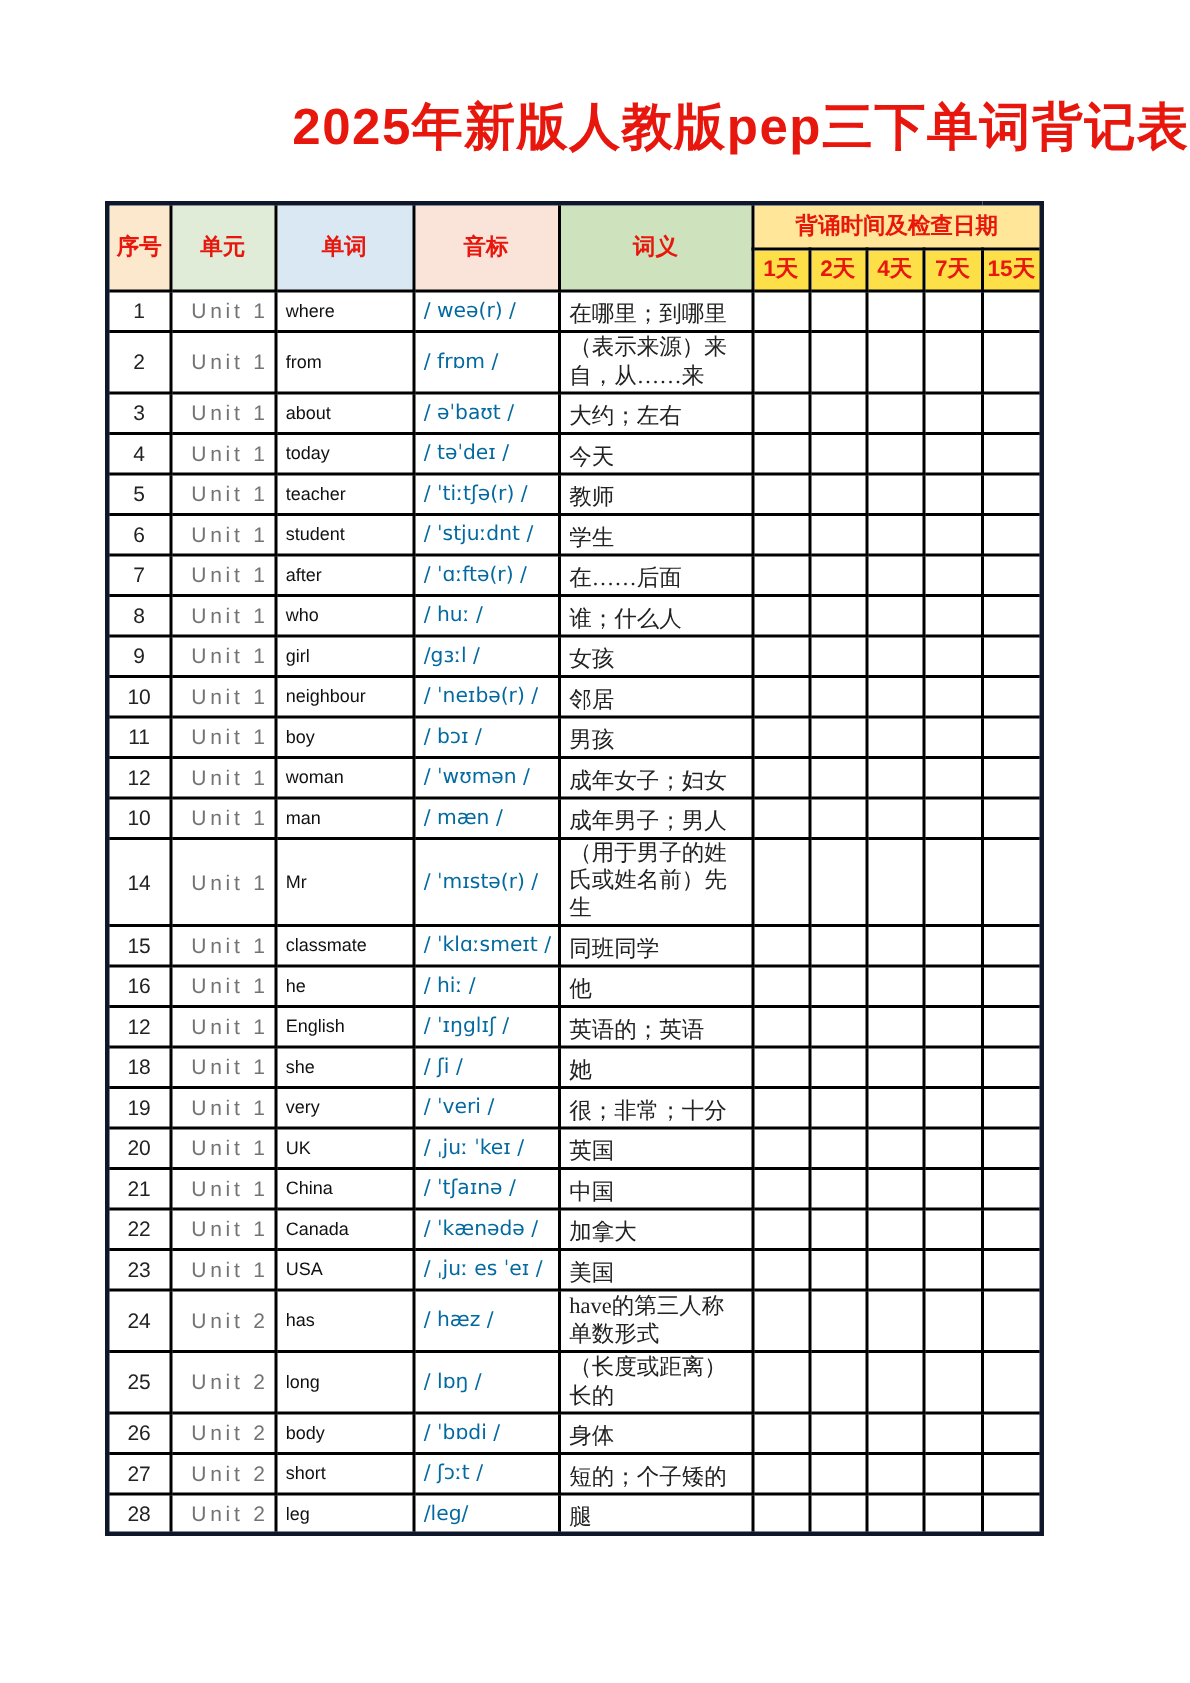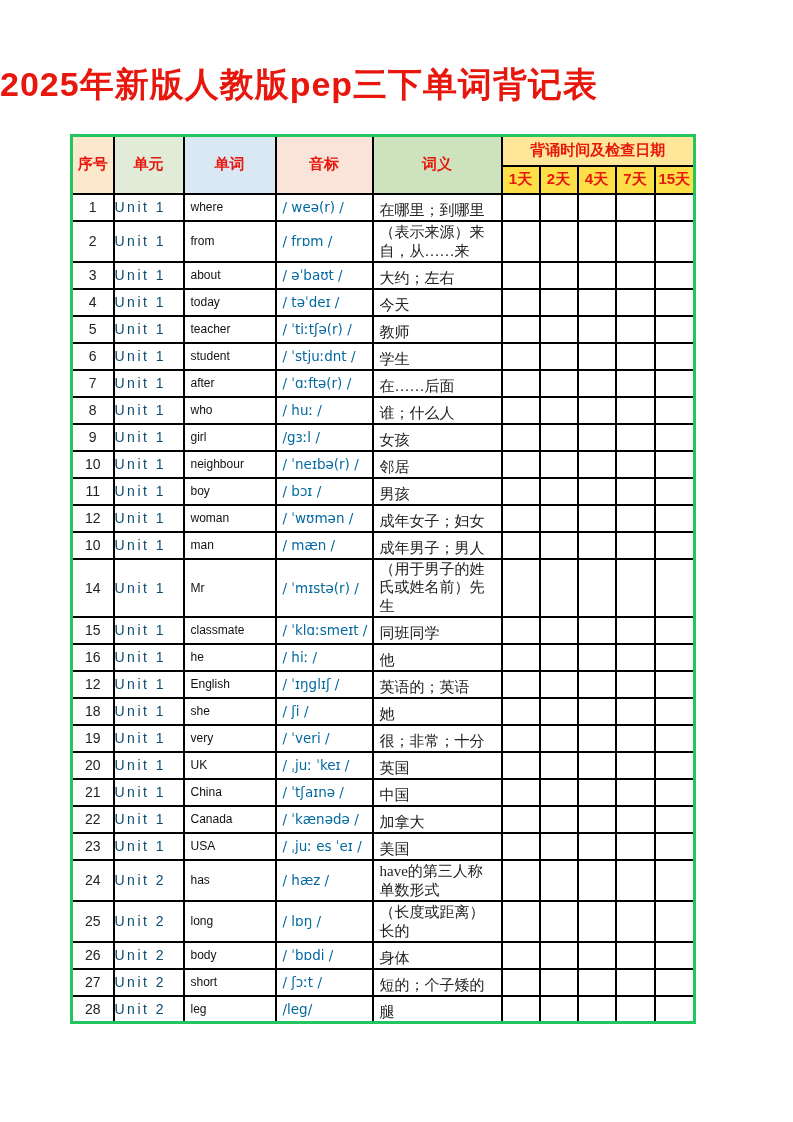"2025年新版人教版pep三下单词背记表" .page-title { text-align: left -> right }
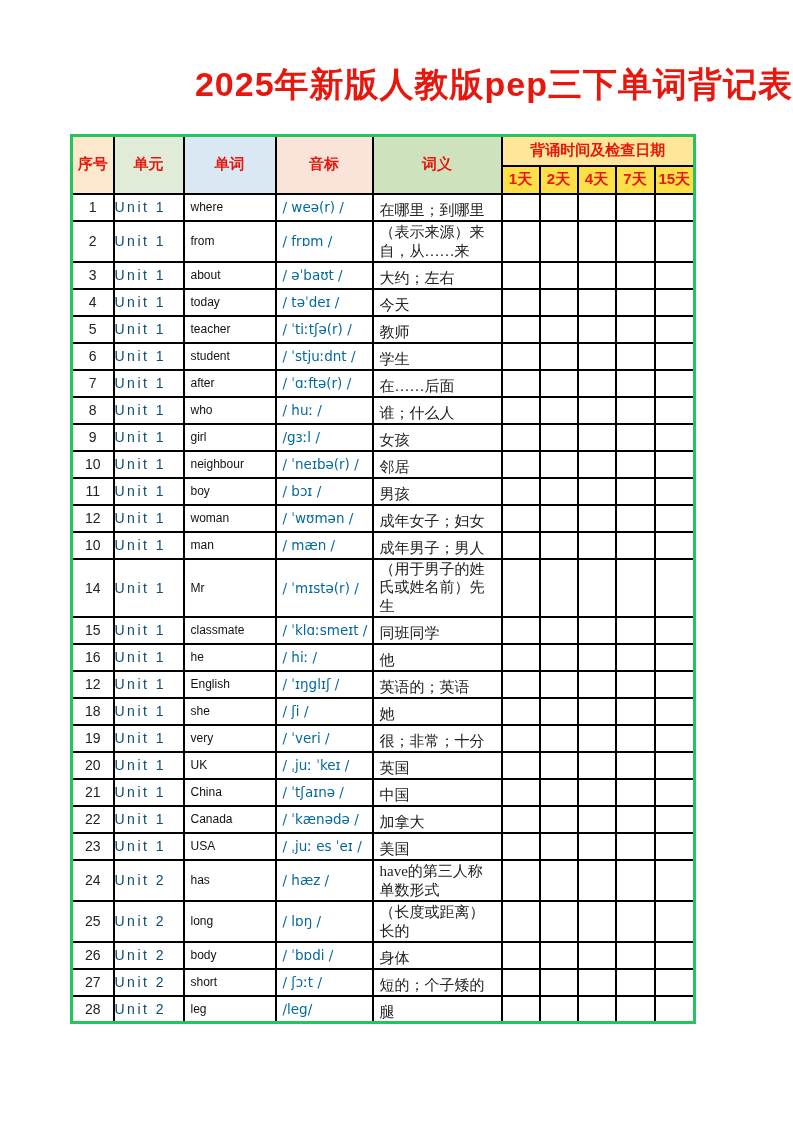"序号" table.vocab { border: 3px solid #22c55e -> 3px solid #0f172a }
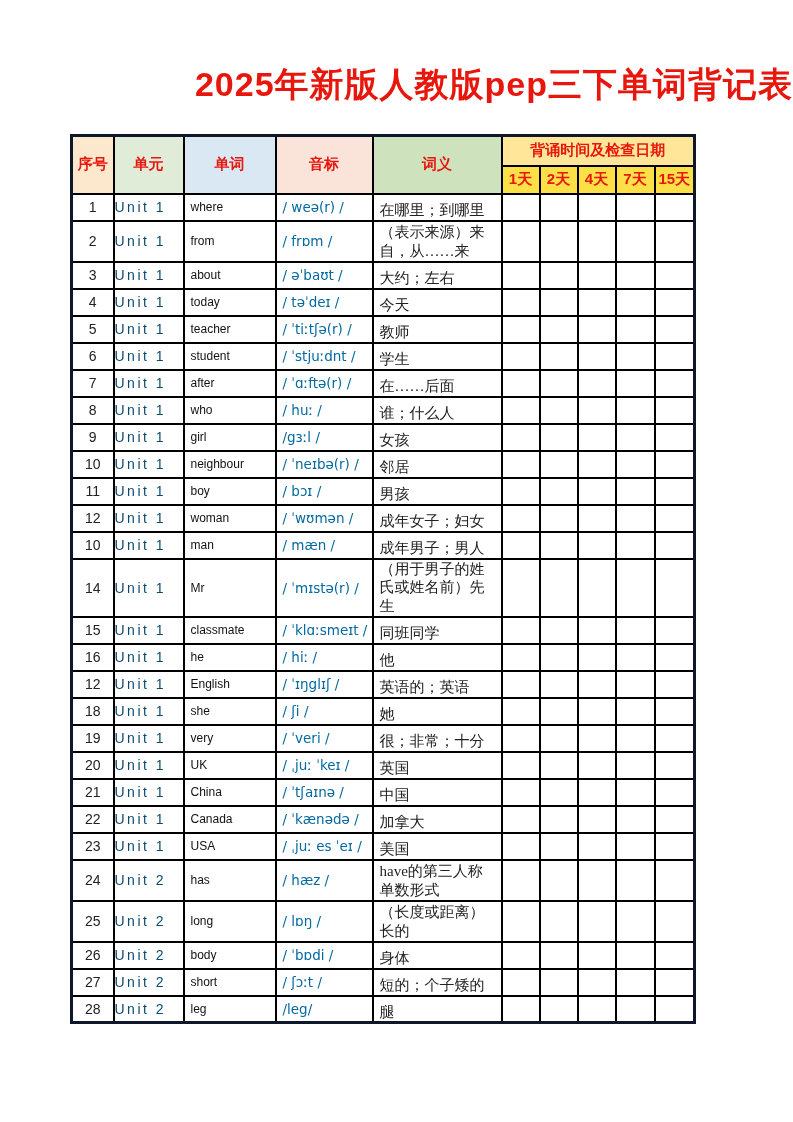"Unit 1" td.unit { color: #0c4a6e -> #737373; padding-left: 0 -> 13px }
